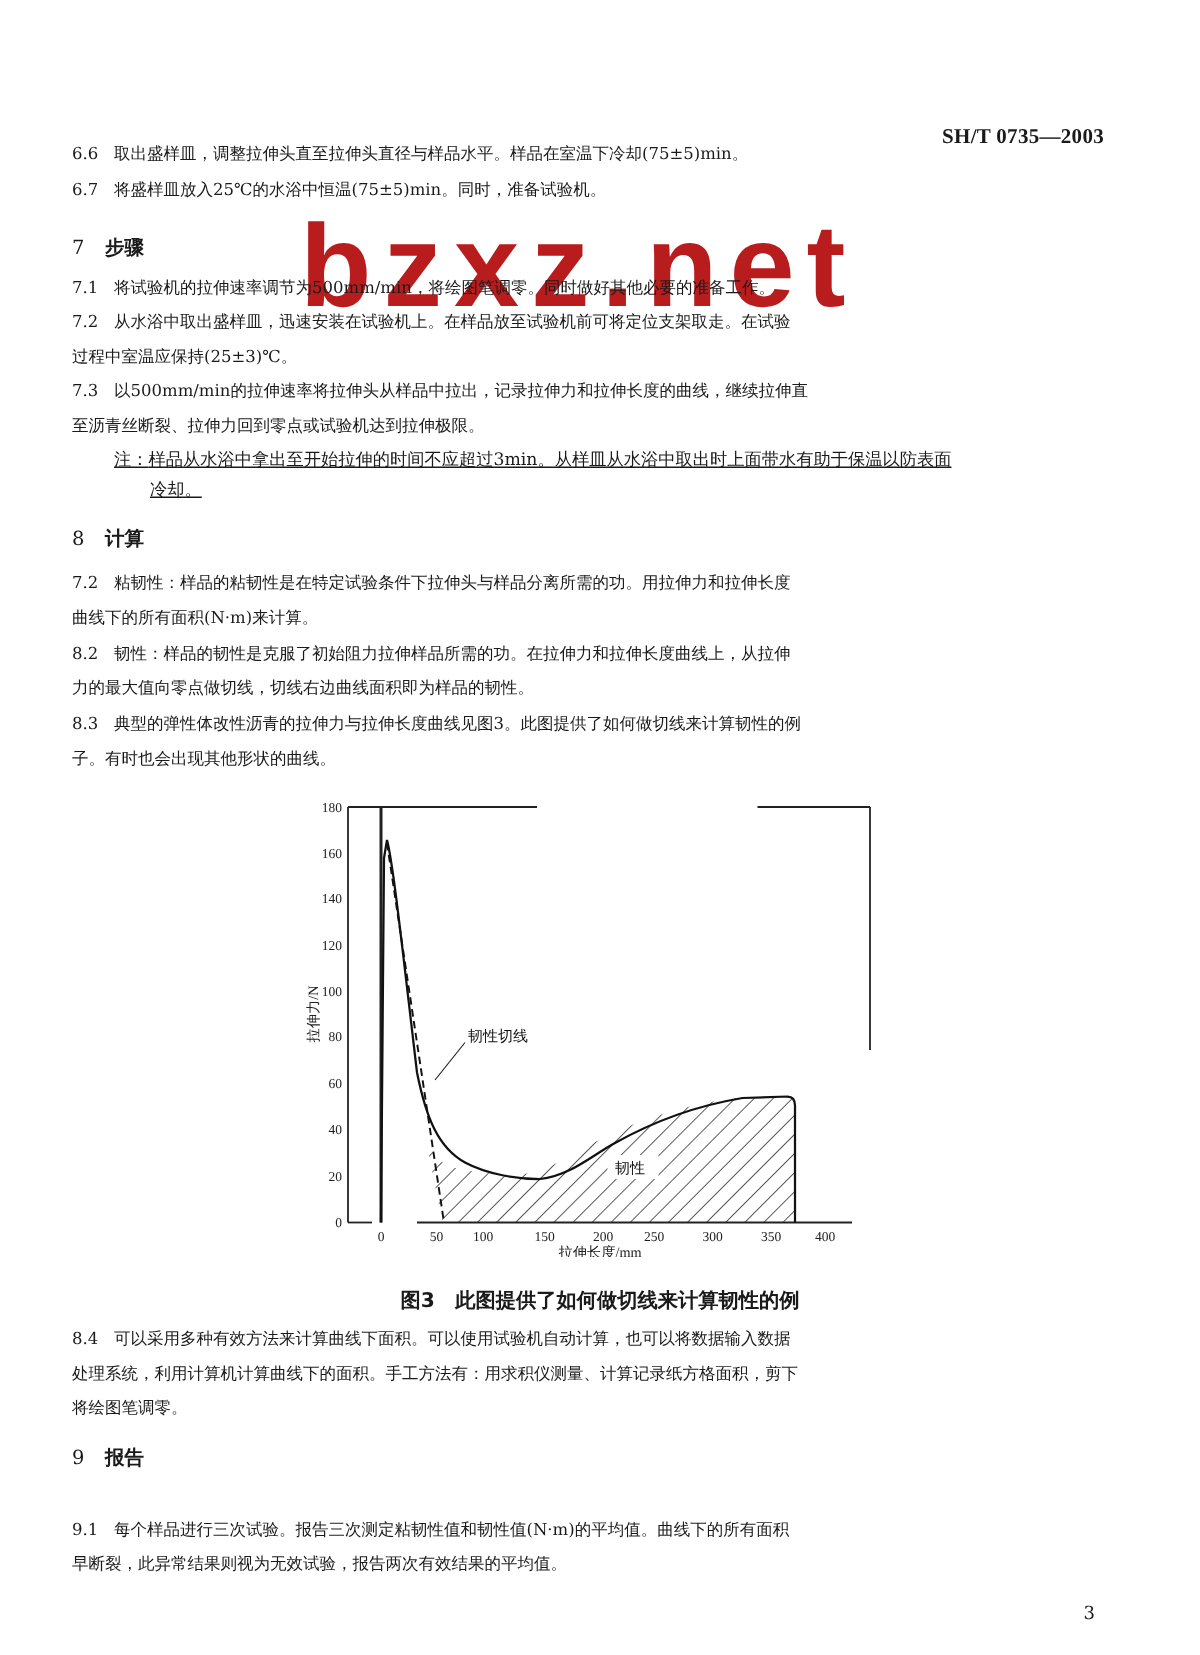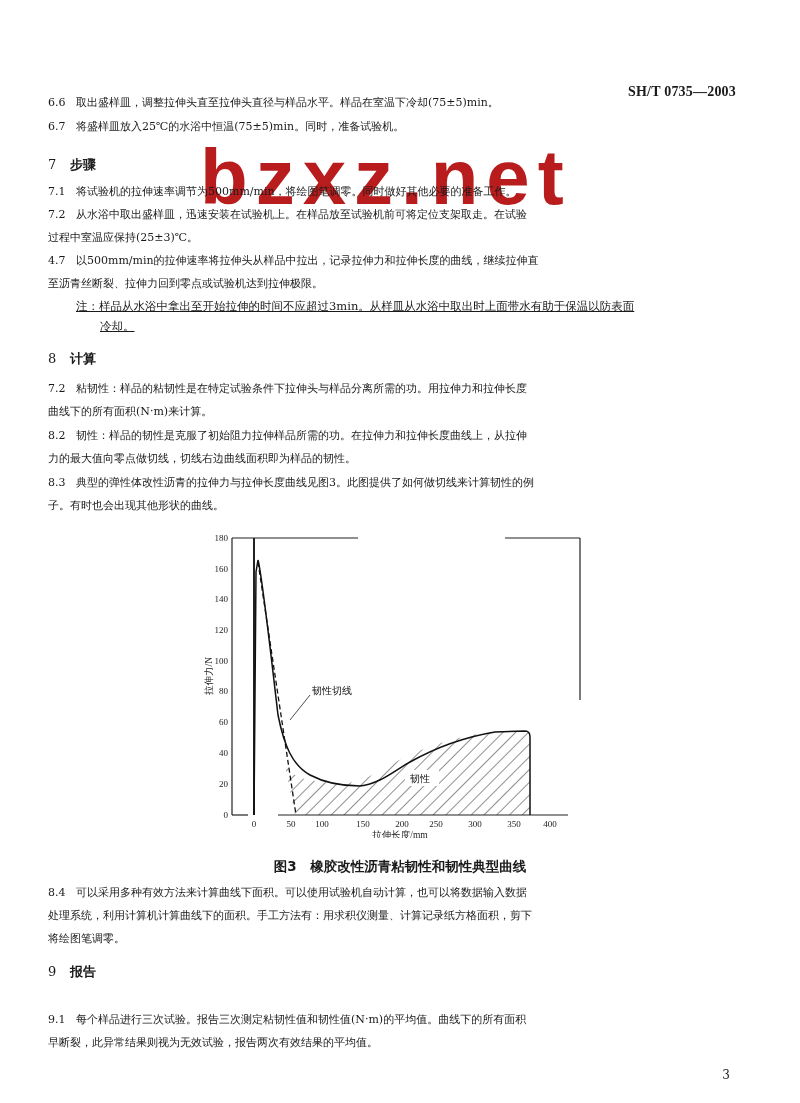"4.7" span.num { text: 4.7 -> 7.3 }
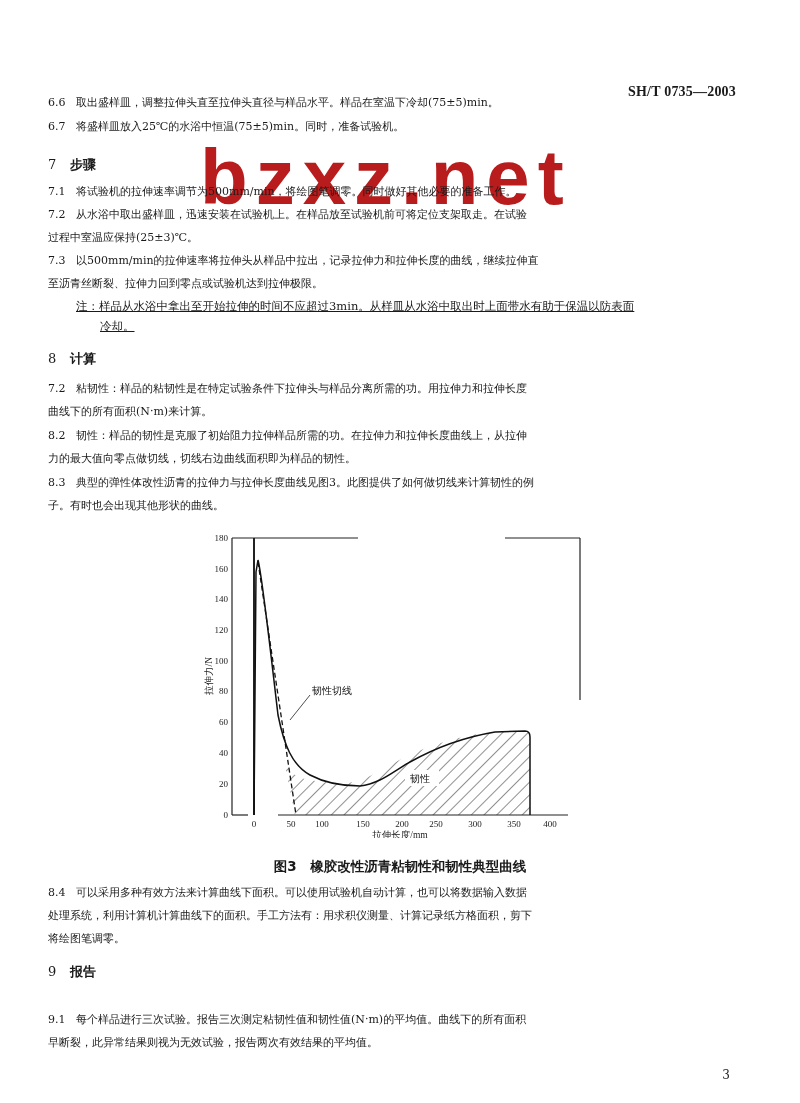"图3 橡胶改性沥青粘韧性和韧性典型曲线" div.caption { text: 橡胶改性沥青粘韧性和韧性典型曲线 -> 此图提供了如何做切线来计算韧性的例 }
